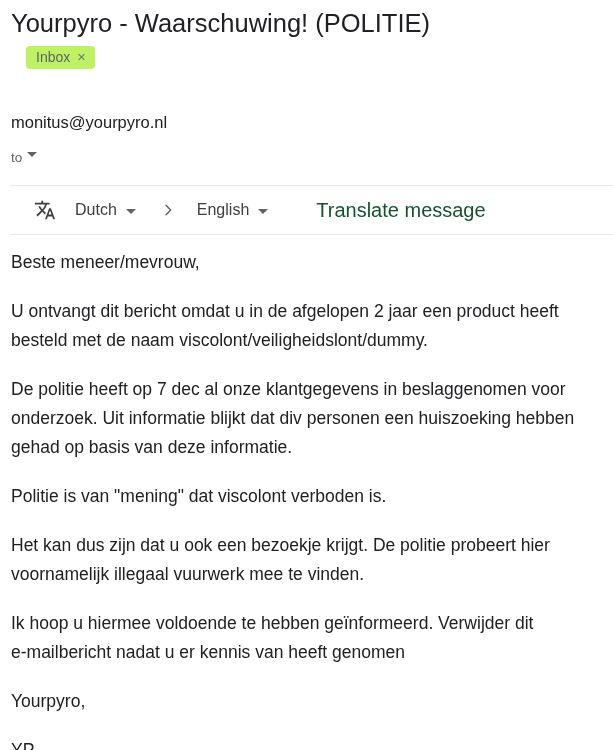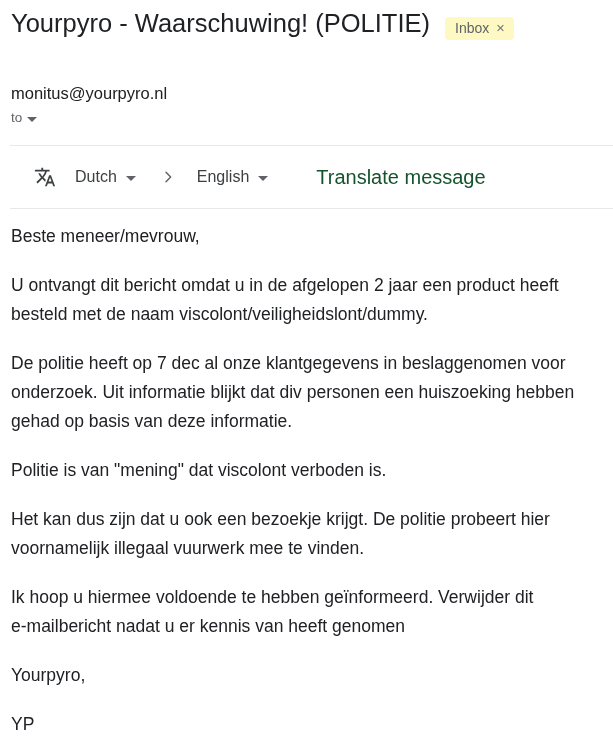"Yourpyro - Waarschuwing! (POLITIE)" .subject-row { align-items: flex-end -> flex-start; flex-direction: none -> column }
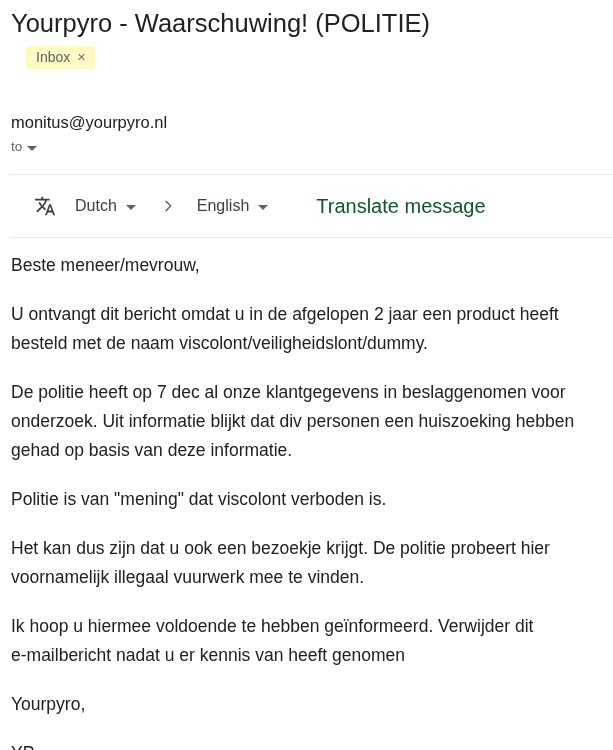"Inbox" .chip { background: #fef9c3 -> #bef264 }
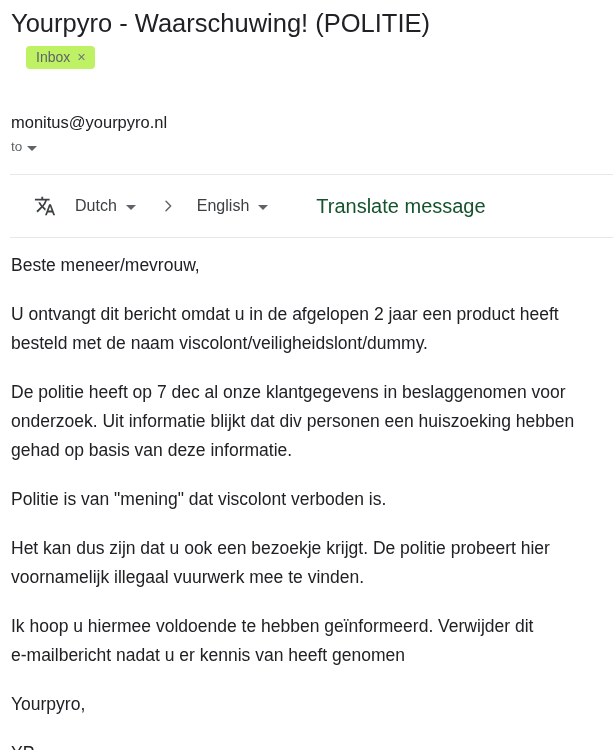"to" .to-row { align-items: center -> flex-start; margin-top: 7px -> 18px }
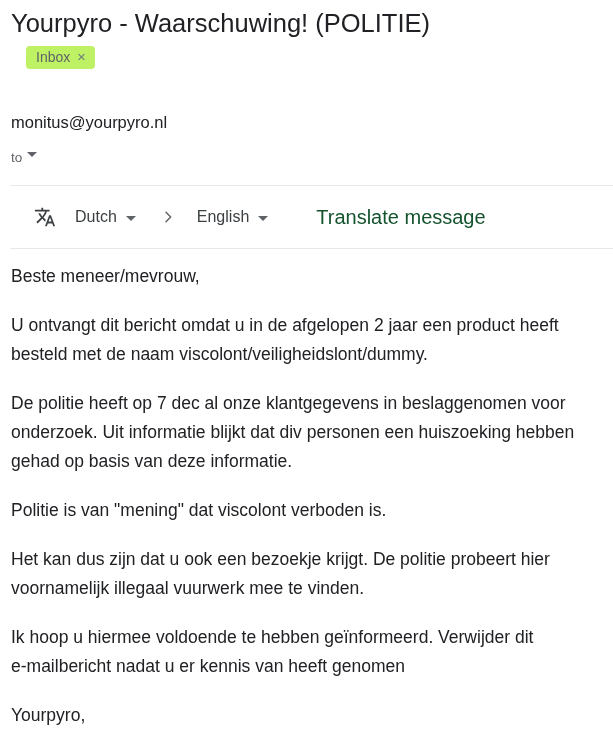"Dutch" .translate-bar { height: 64px -> 50px }
